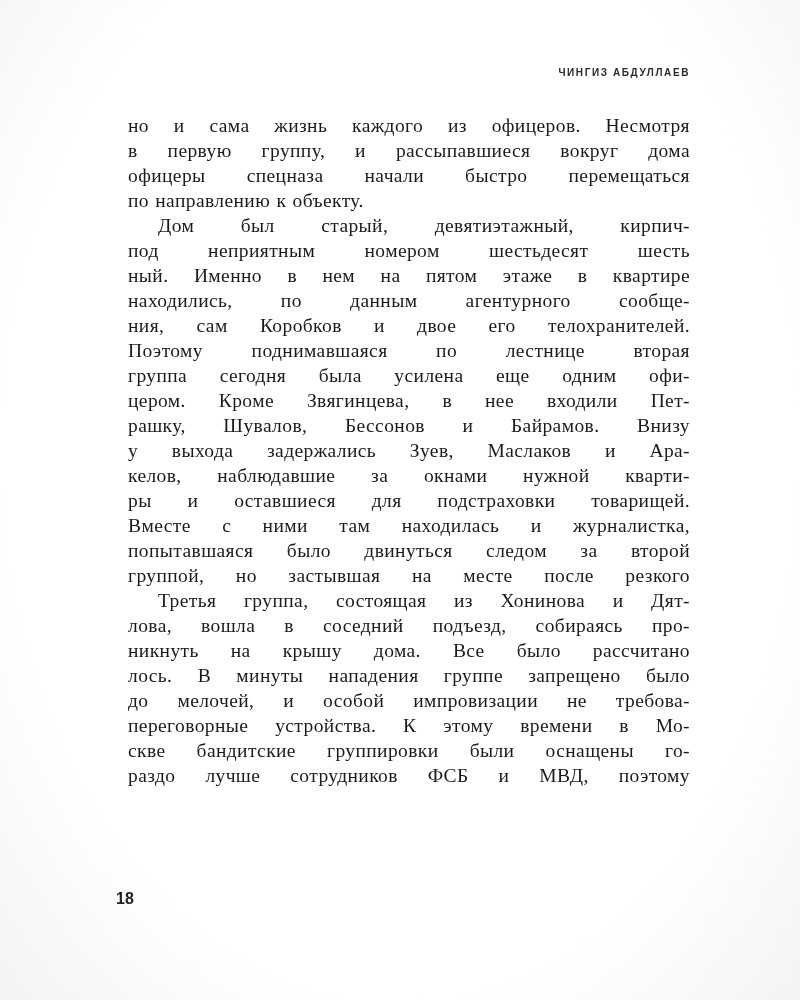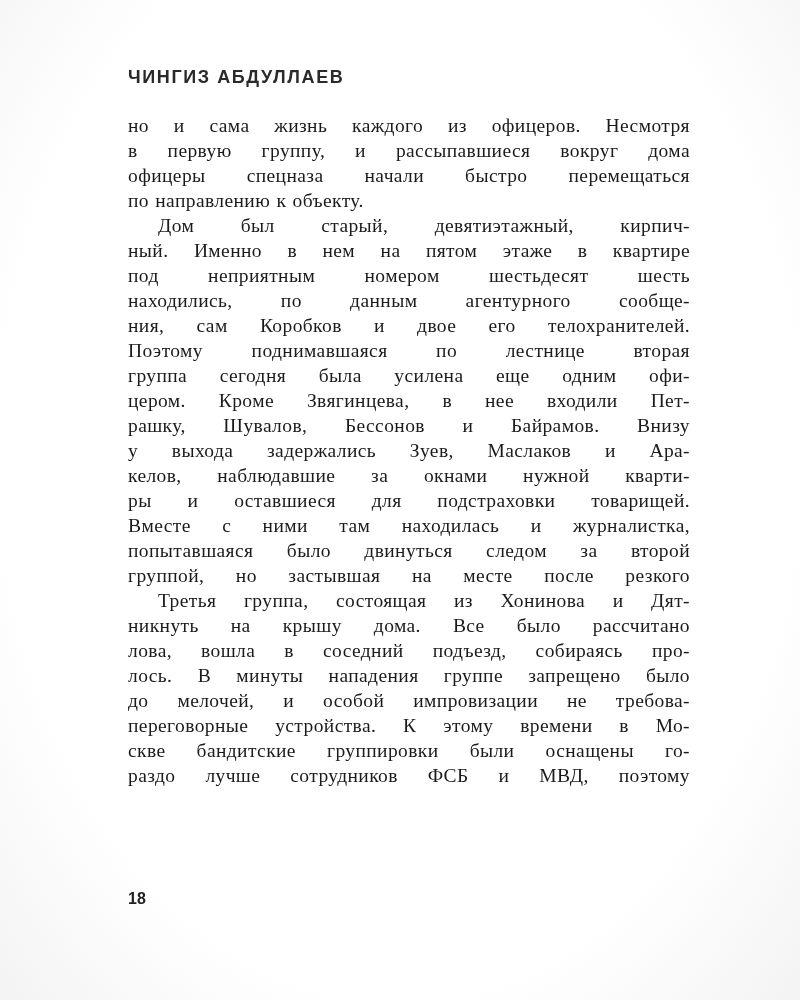"ЧИНГИЗ АБДУЛЛАЕВ" .running-header { font-size: 18px -> 10px; text-align: none -> right }
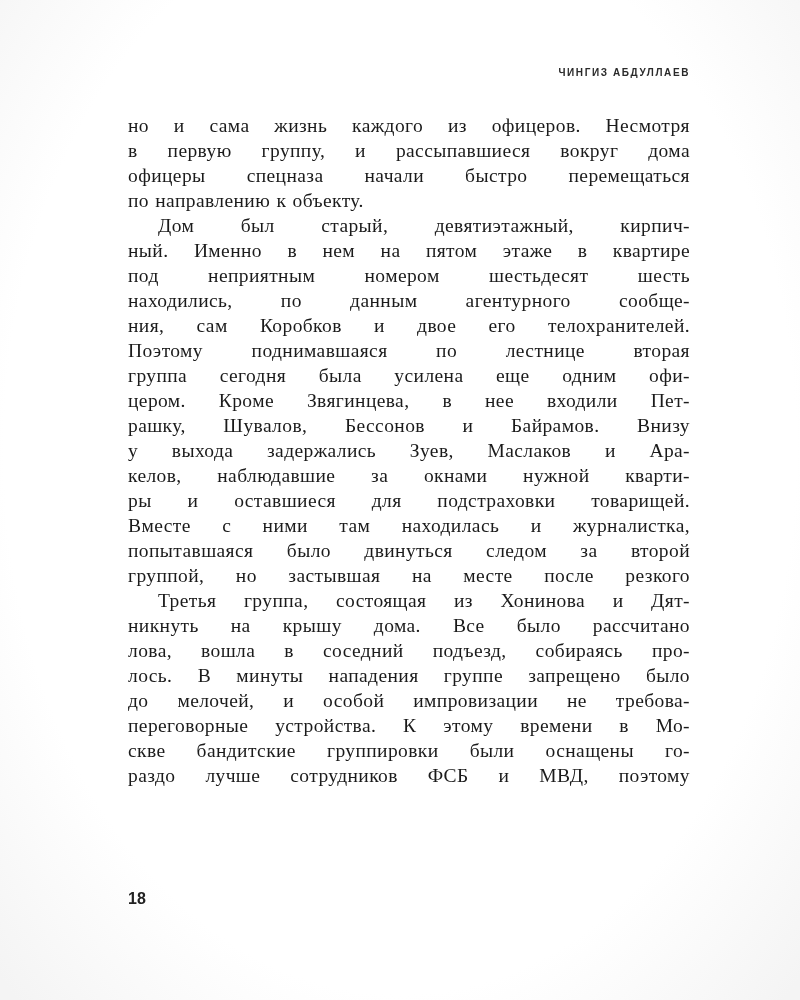"ный. Именно в нем на" div.text-line { order: before "под неприятным номером шестьдесят шесть" -> after "под неприятным номером шестьдесят шесть" }
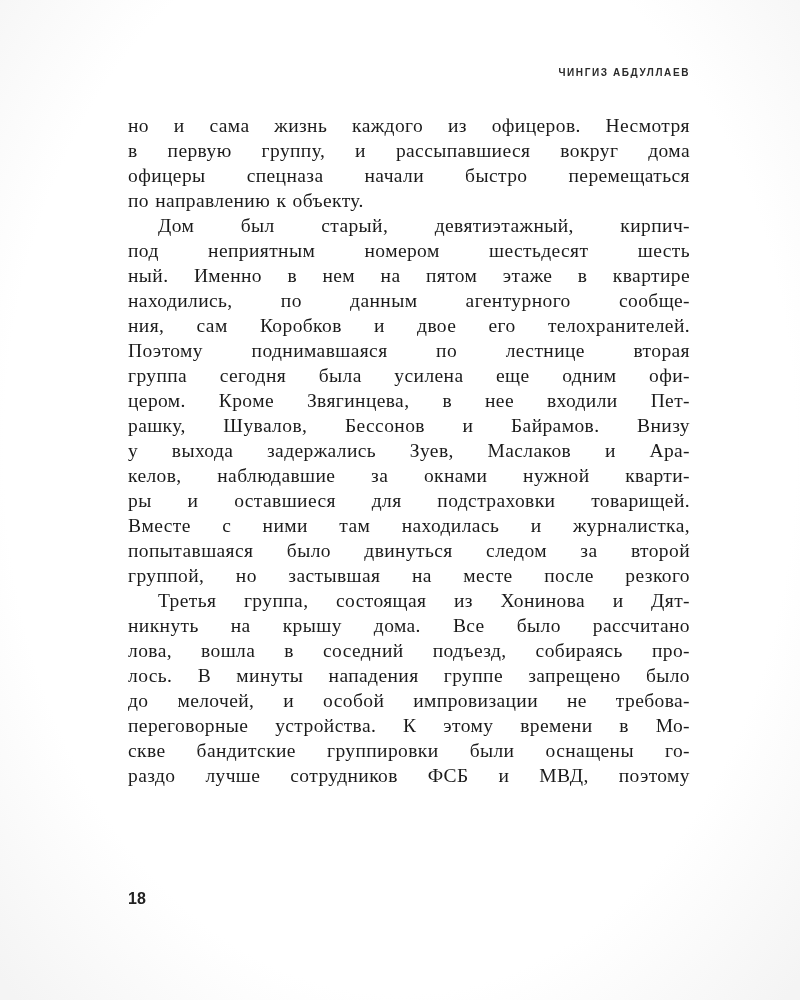"никнуть на крышу дома. Все" div.text-line { order: before "лова, вошла в соседний подъезд," -> after "лова, вошла в соседний подъезд," }
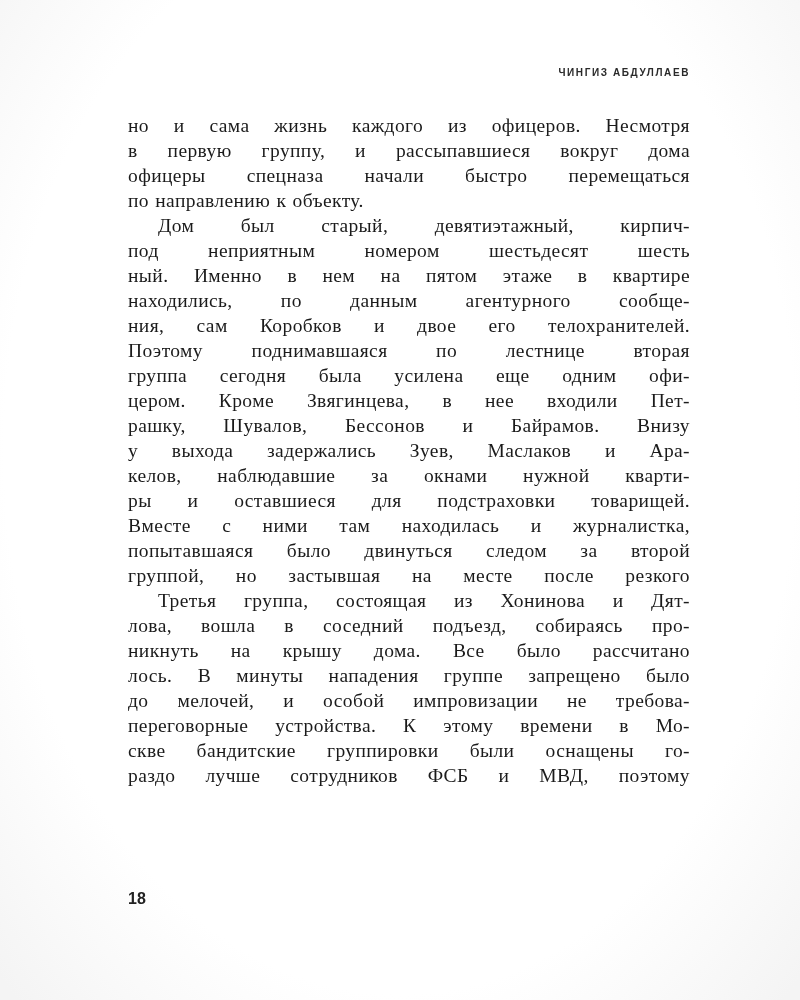"18" .page-number { left: 128px -> 116px }
